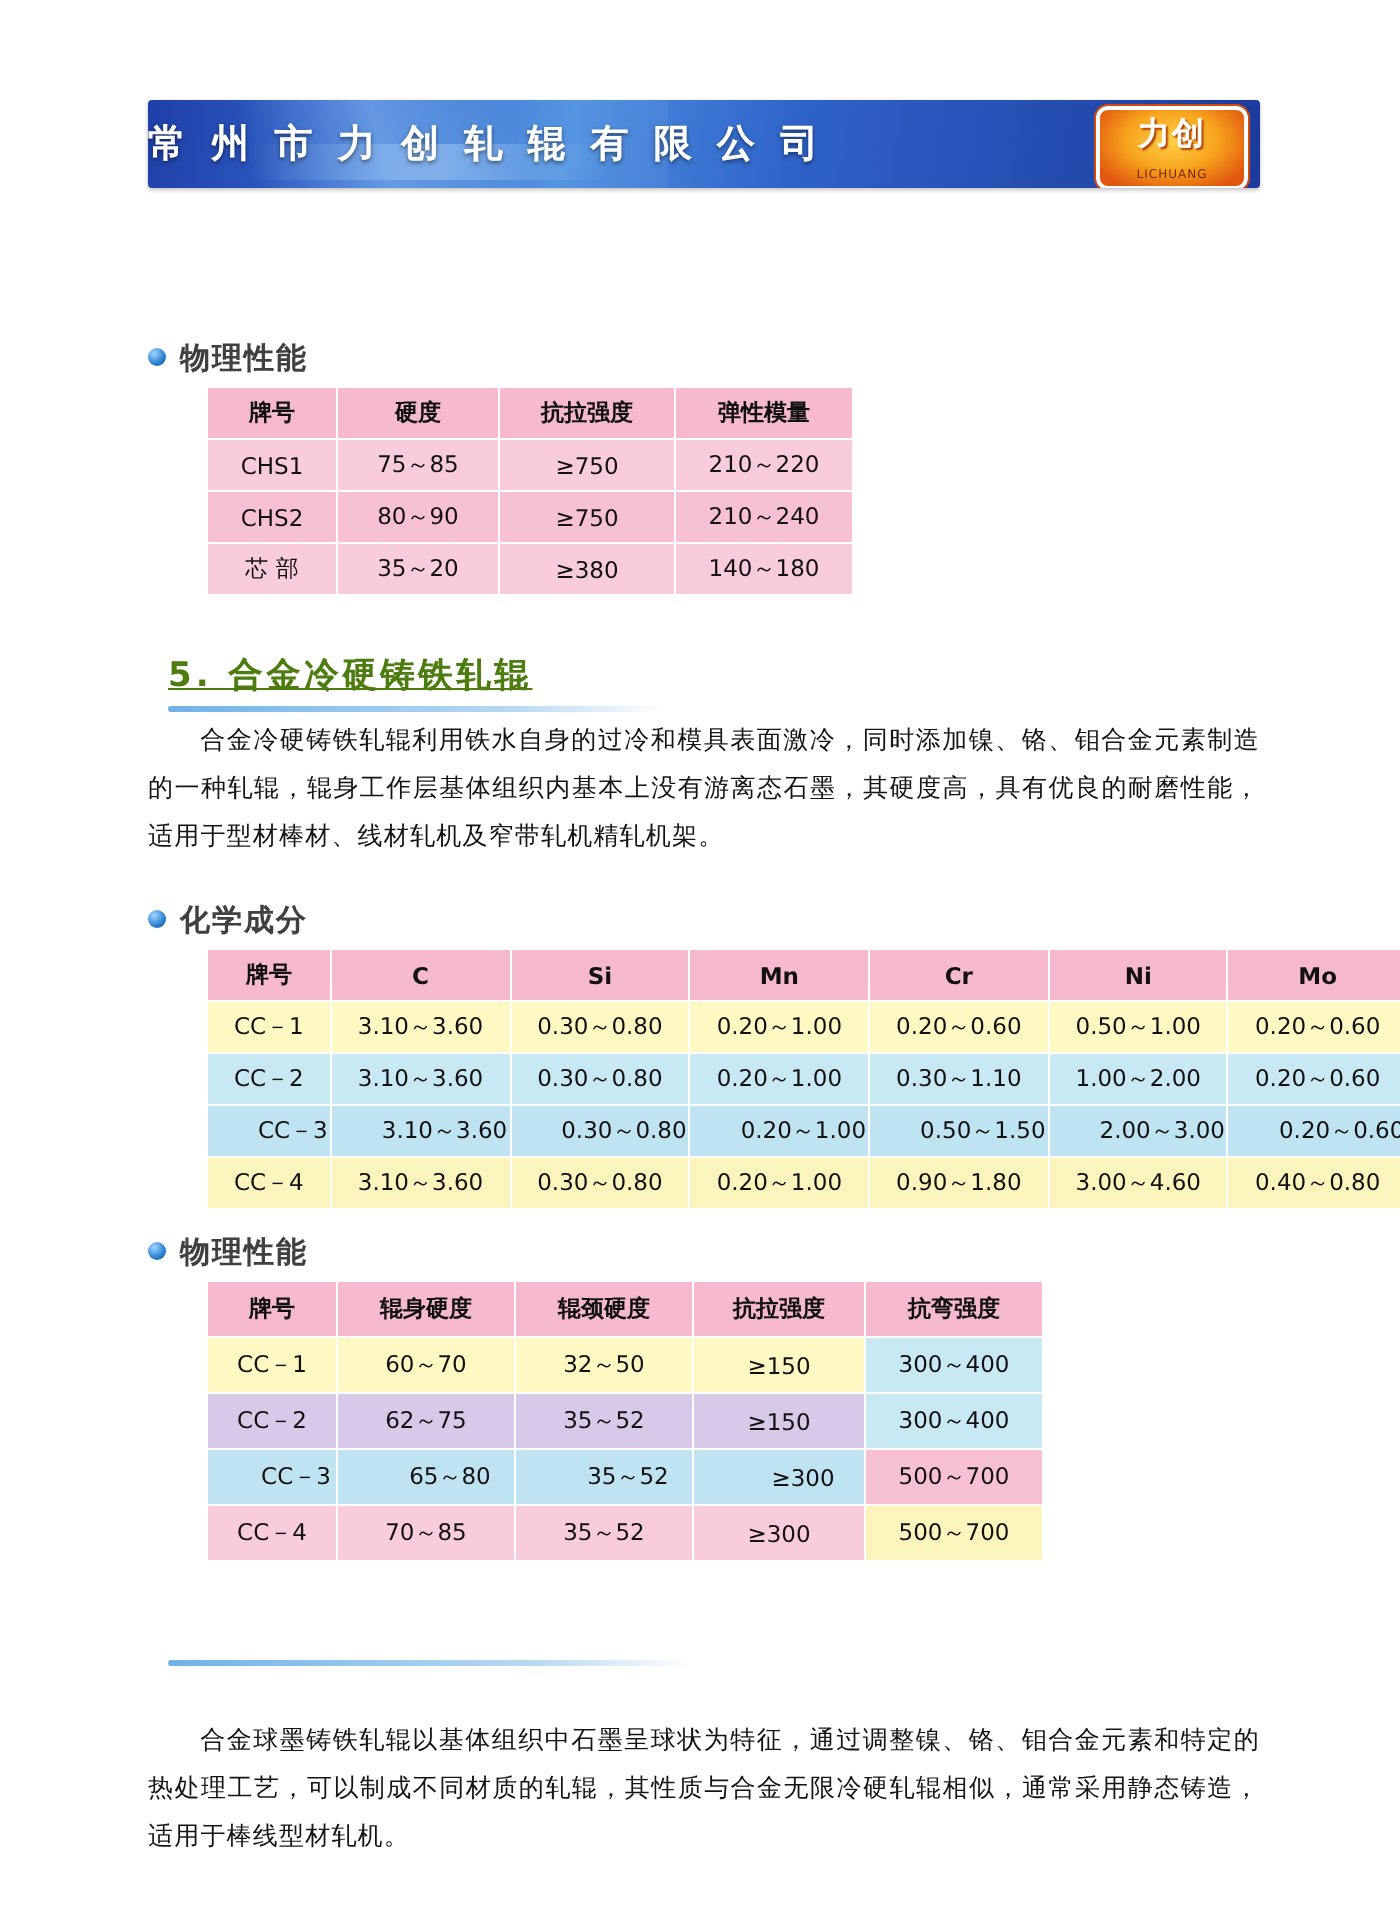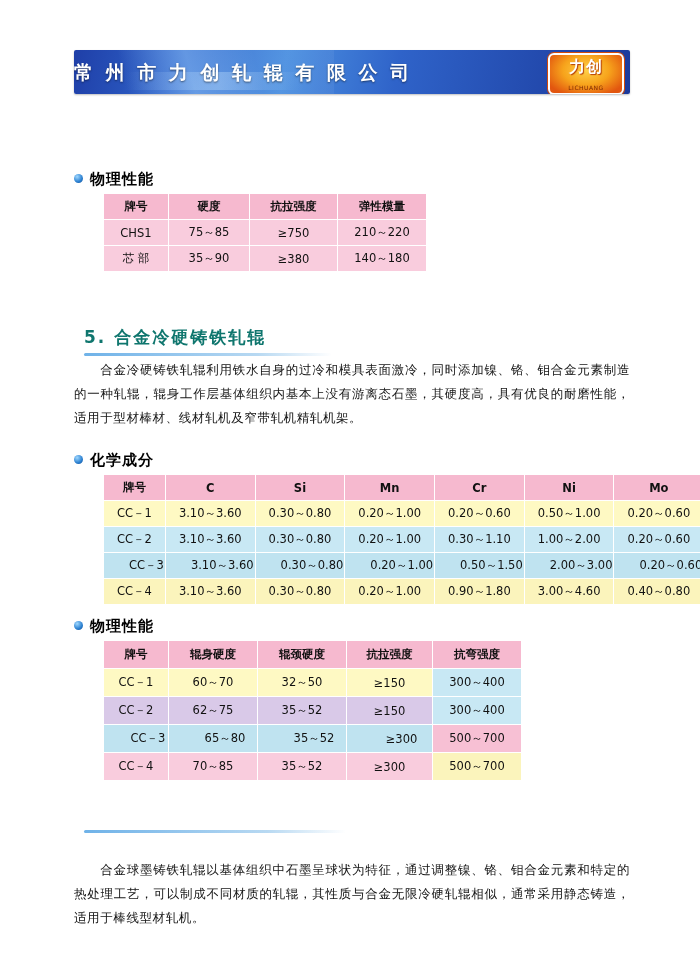"物理性能" .bullet-head { color: #000000 -> #404040 }
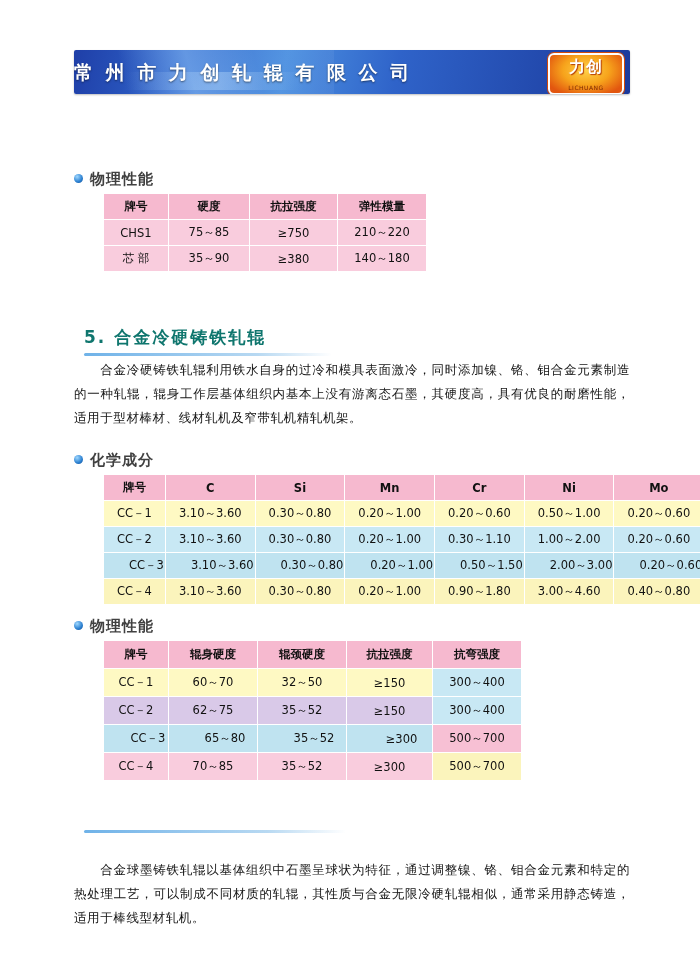"CHS2" tr { html: none -> <tr> <td>CHS2</td> <td>80～90</td> <td>≥750</td> <td>210～240</td> </tr> }
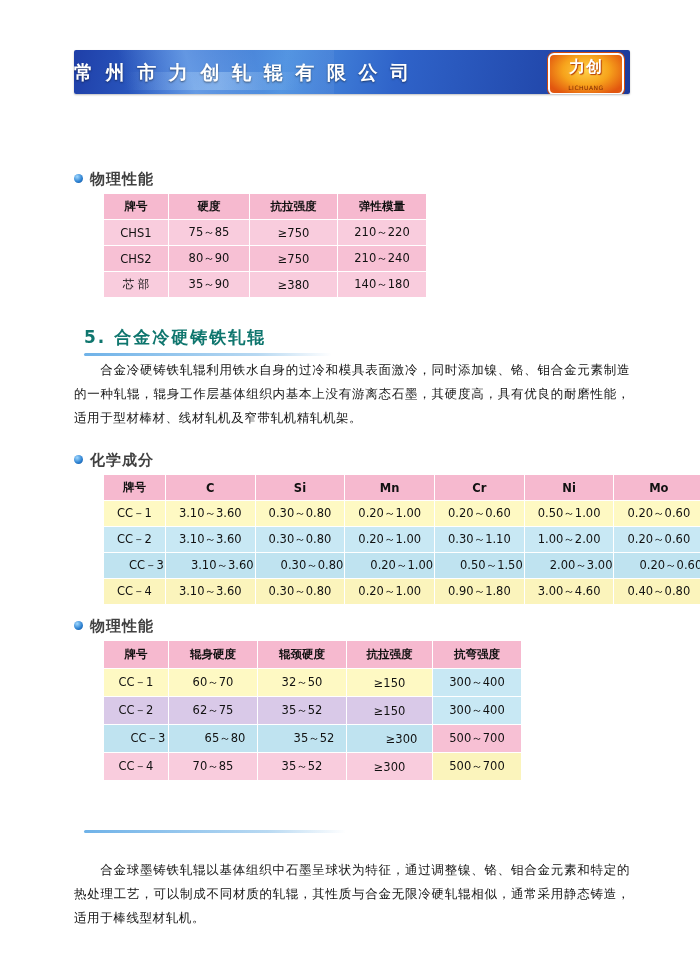"35～90" td.c-pink2 { text: 90 -> 20 }
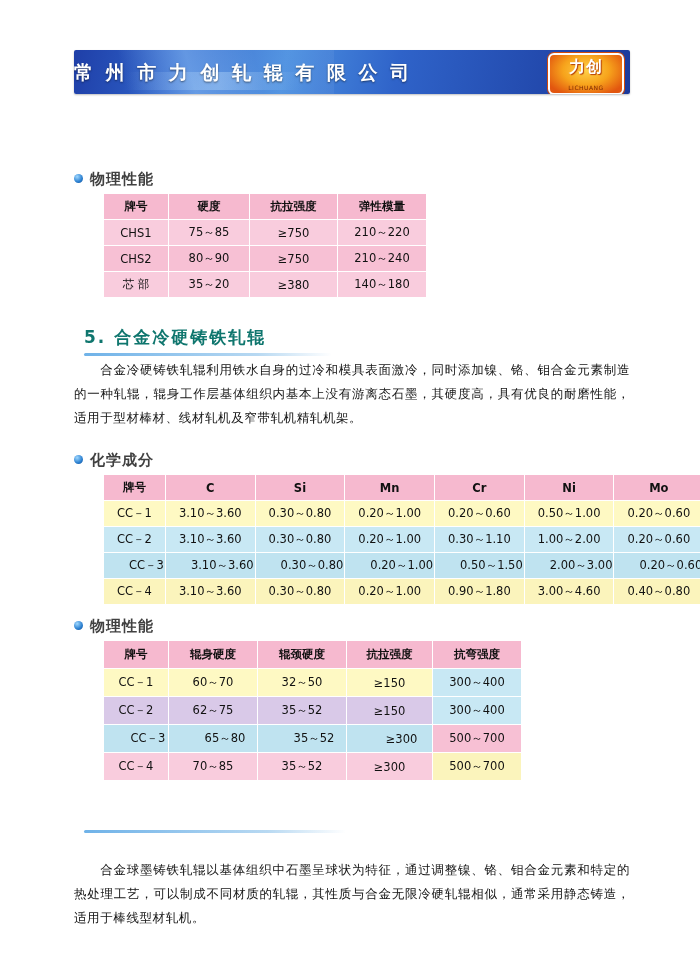"5. 合金冷硬铸铁轧辊" .big-head { color: #0f766e -> #4d7c0f; text-decoration: none -> underline }
